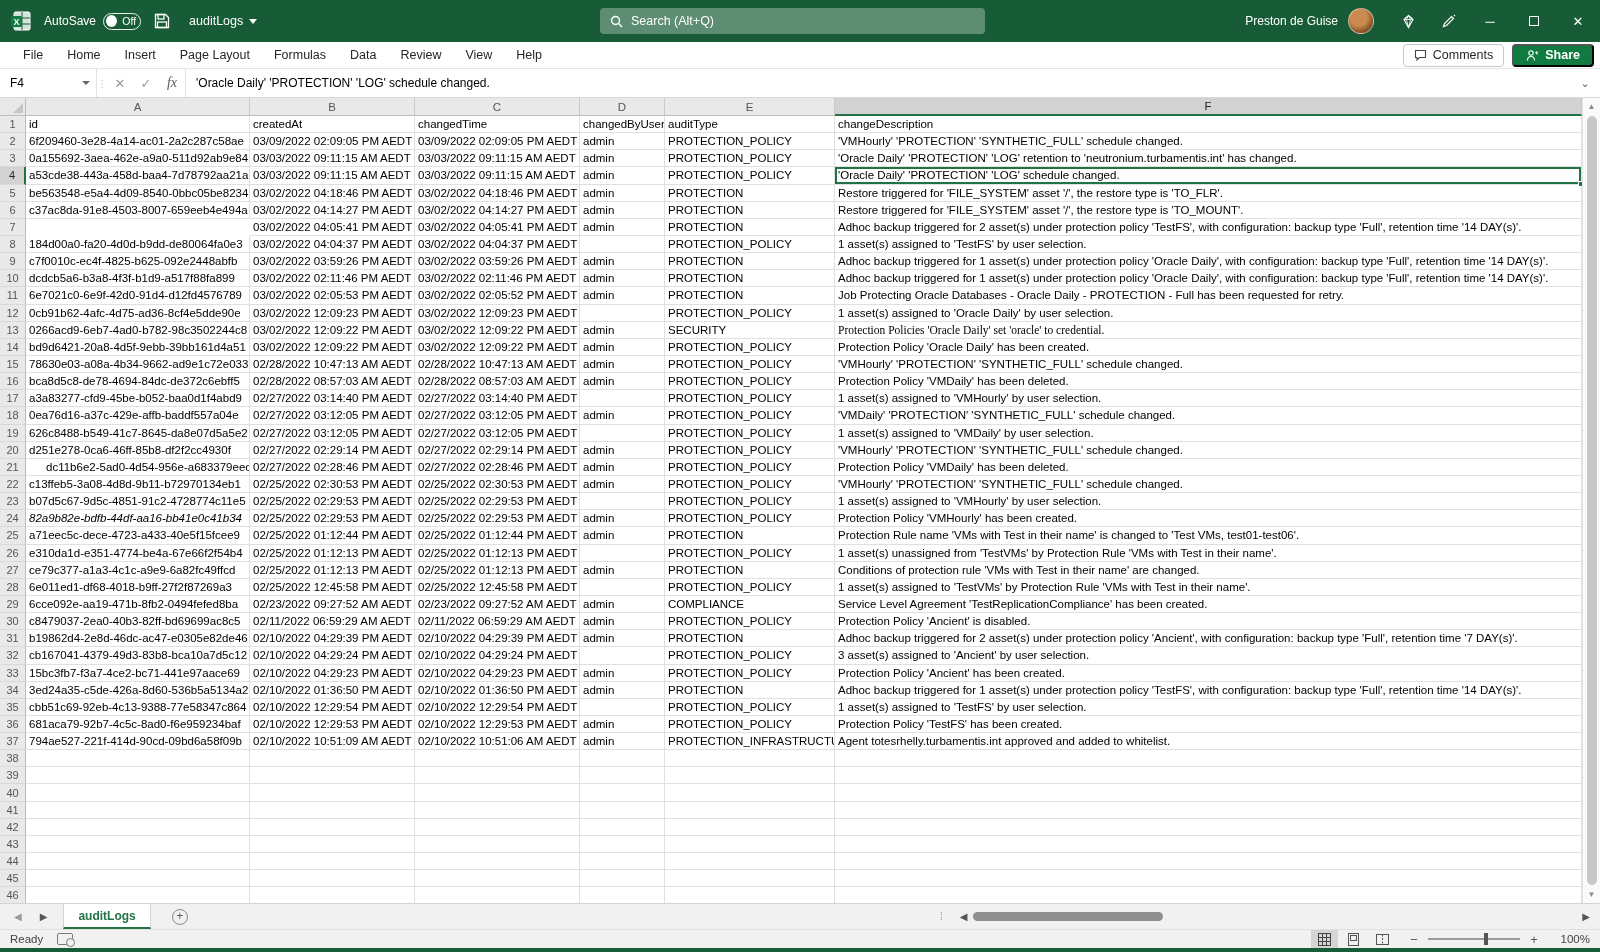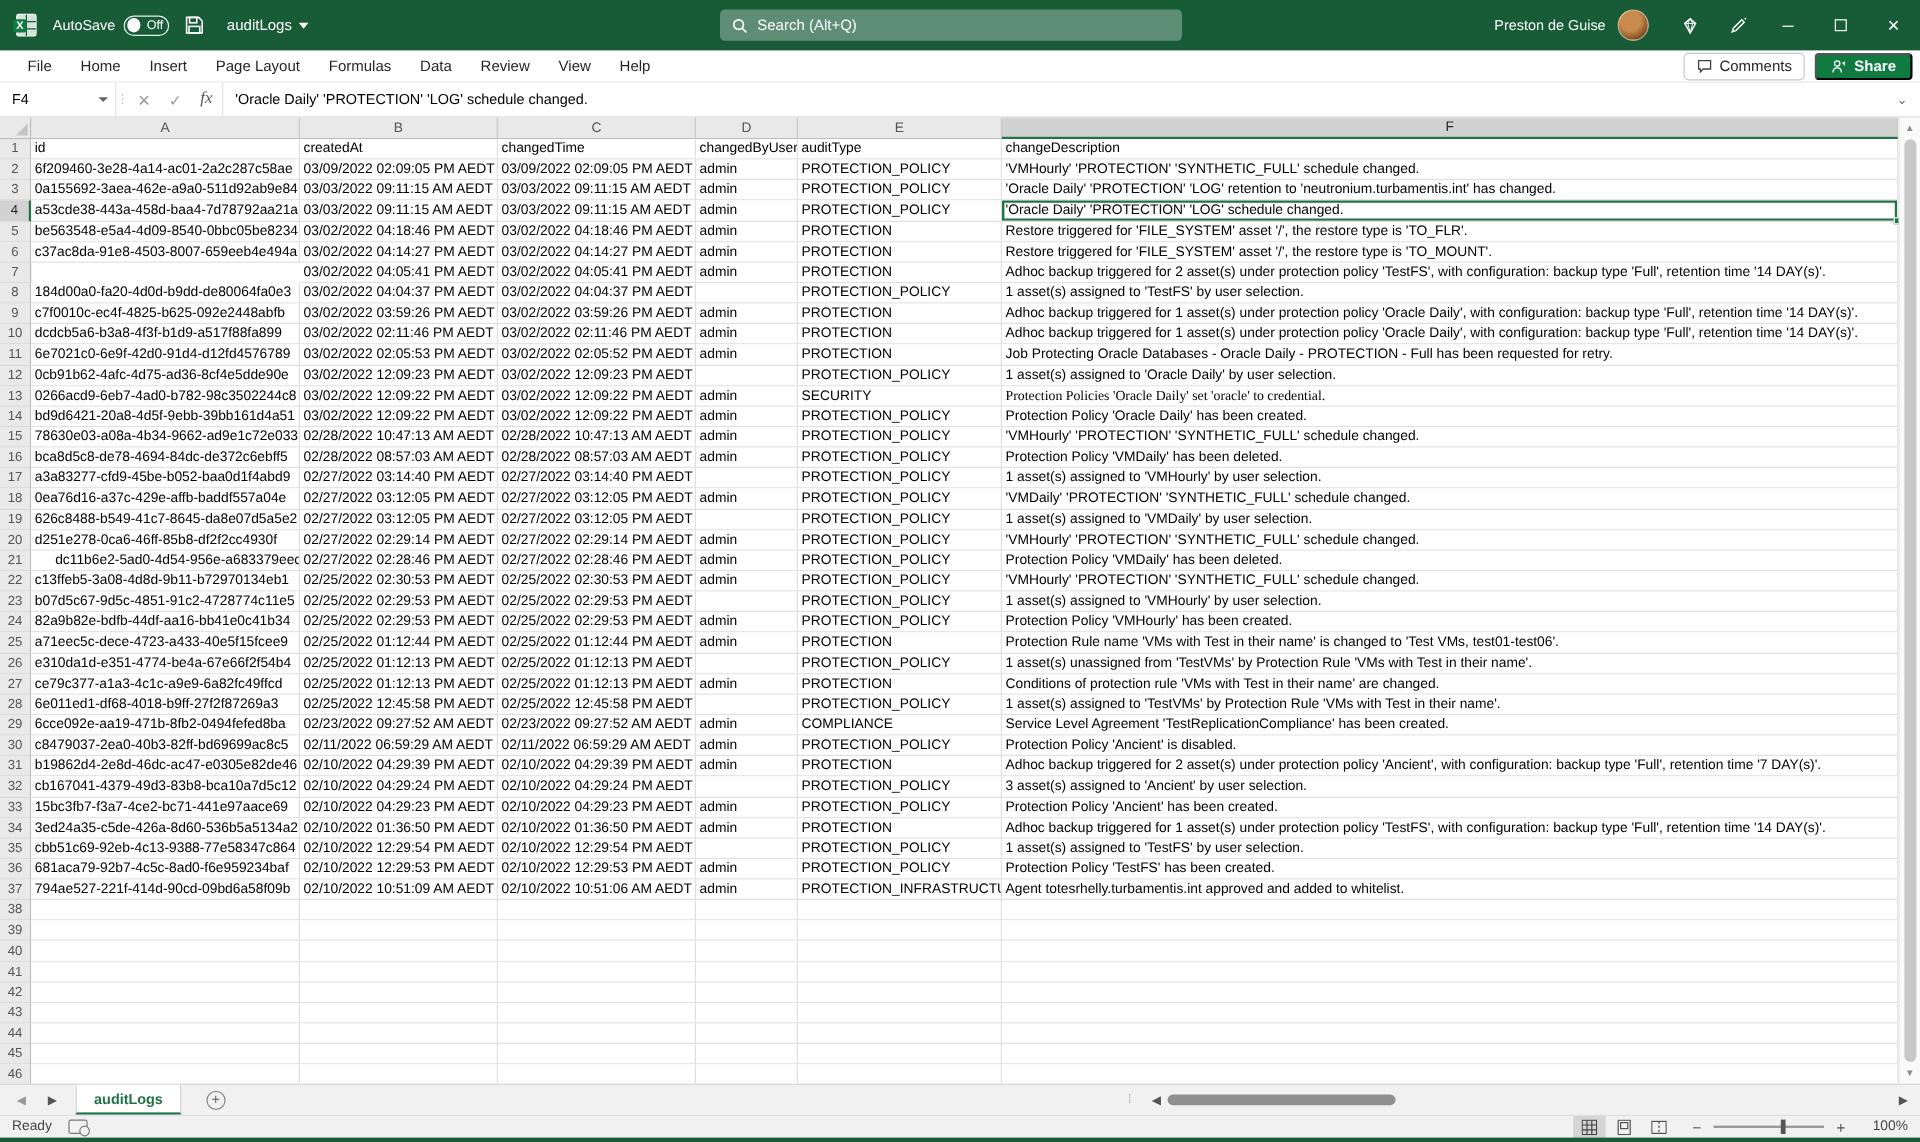"82a9b82e-bdfb-44df-aa16-bb41e0c41b34" div.cell { font-style: none -> italic }
